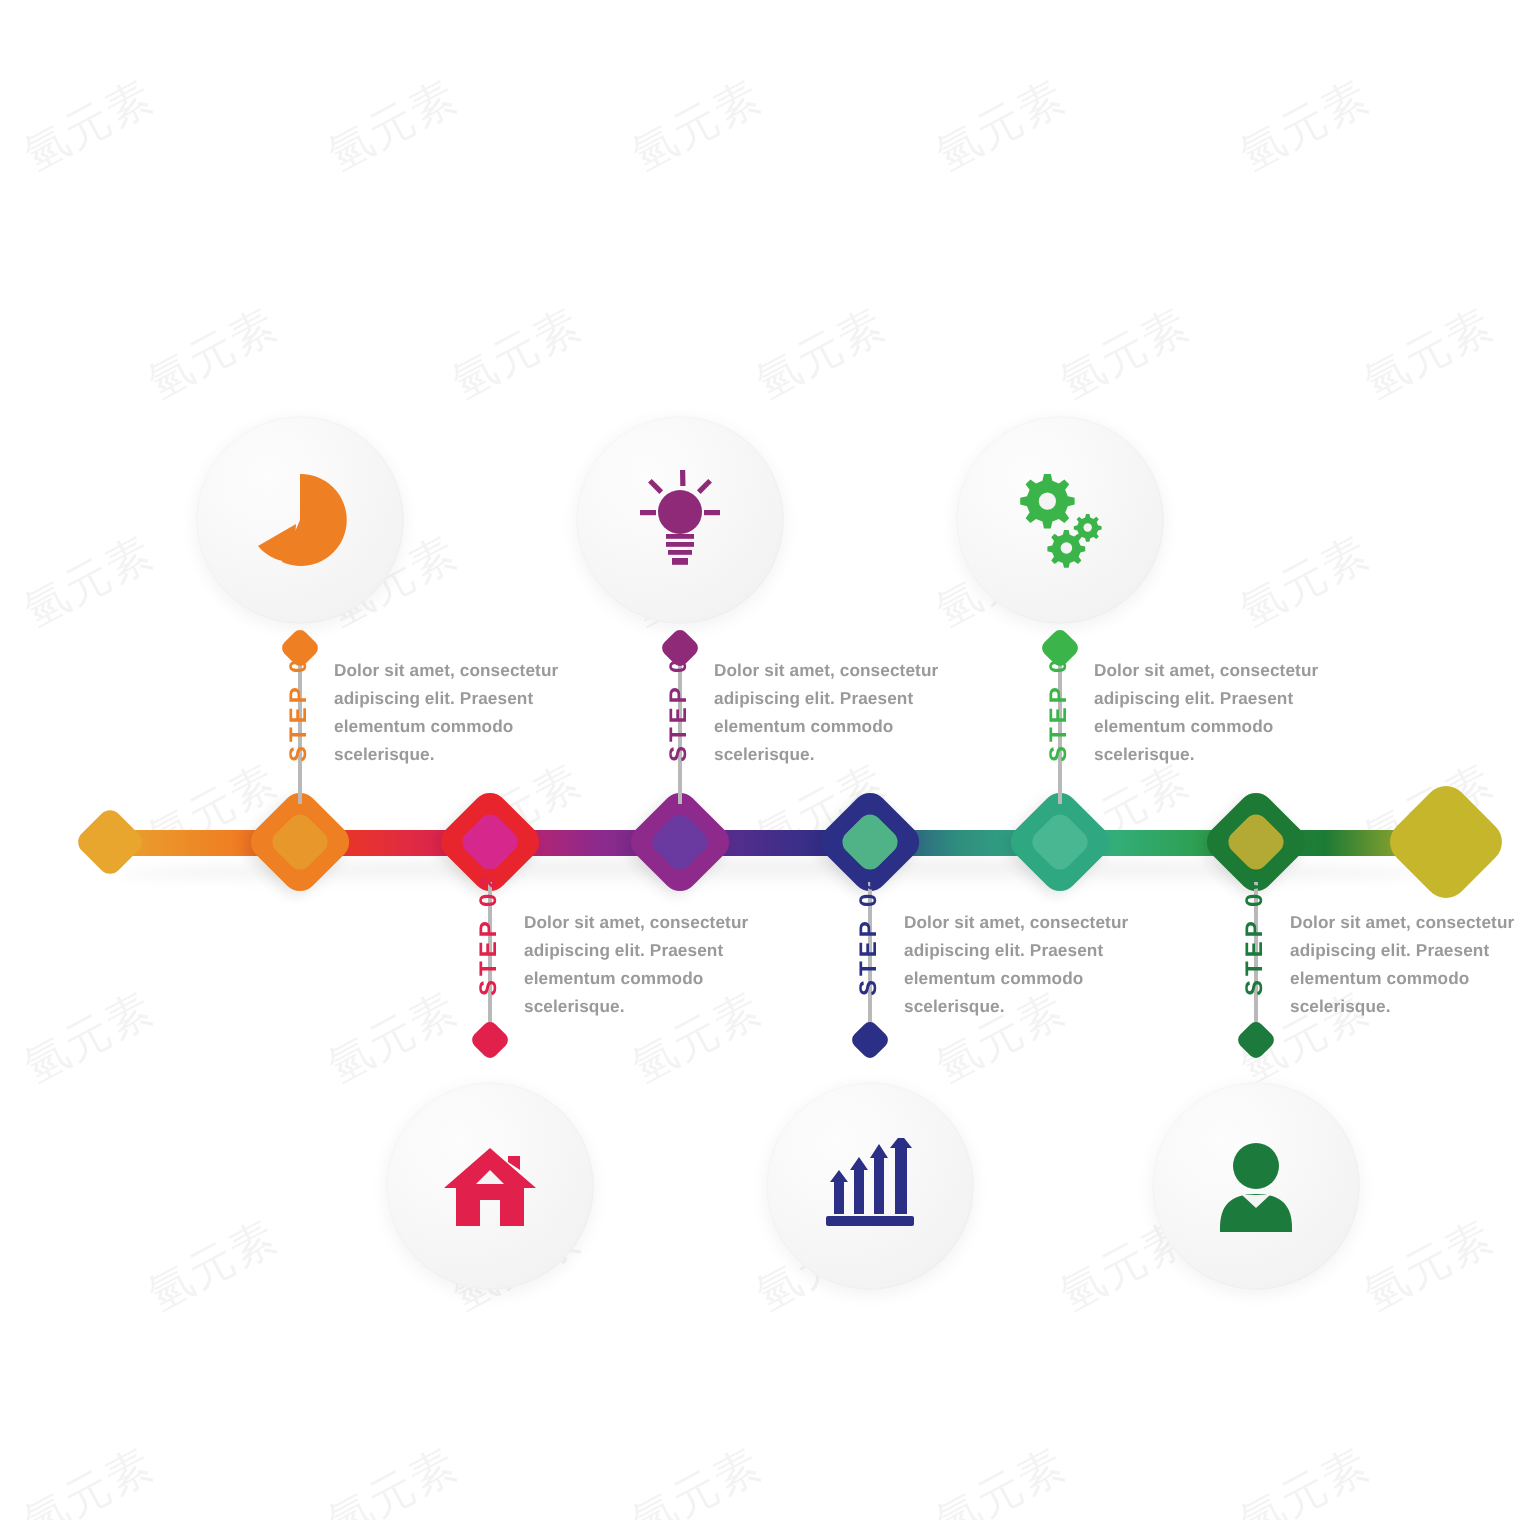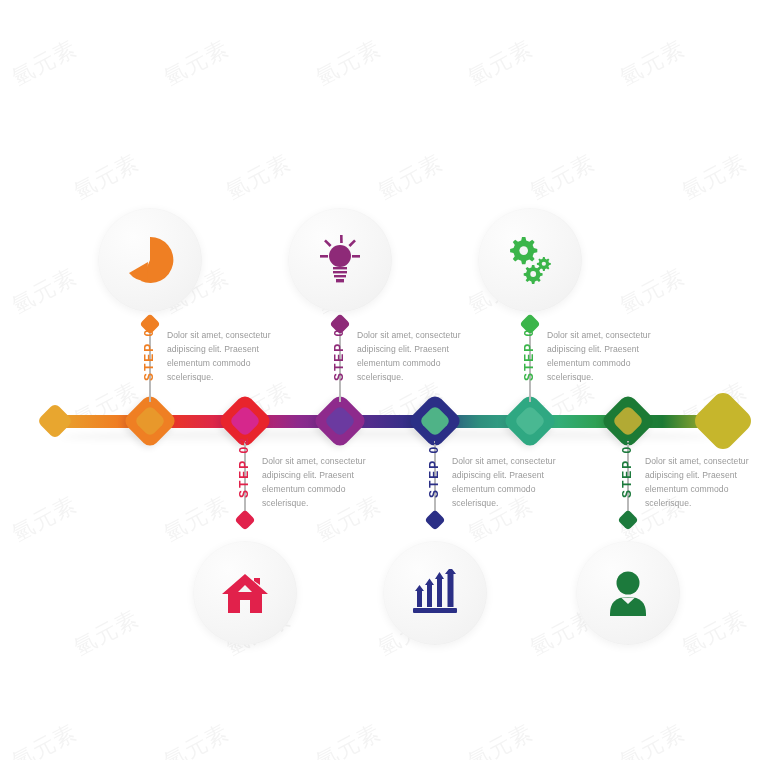"Dolor sit amet, consectetur adipiscing" .copy { font-weight: none -> bold }
